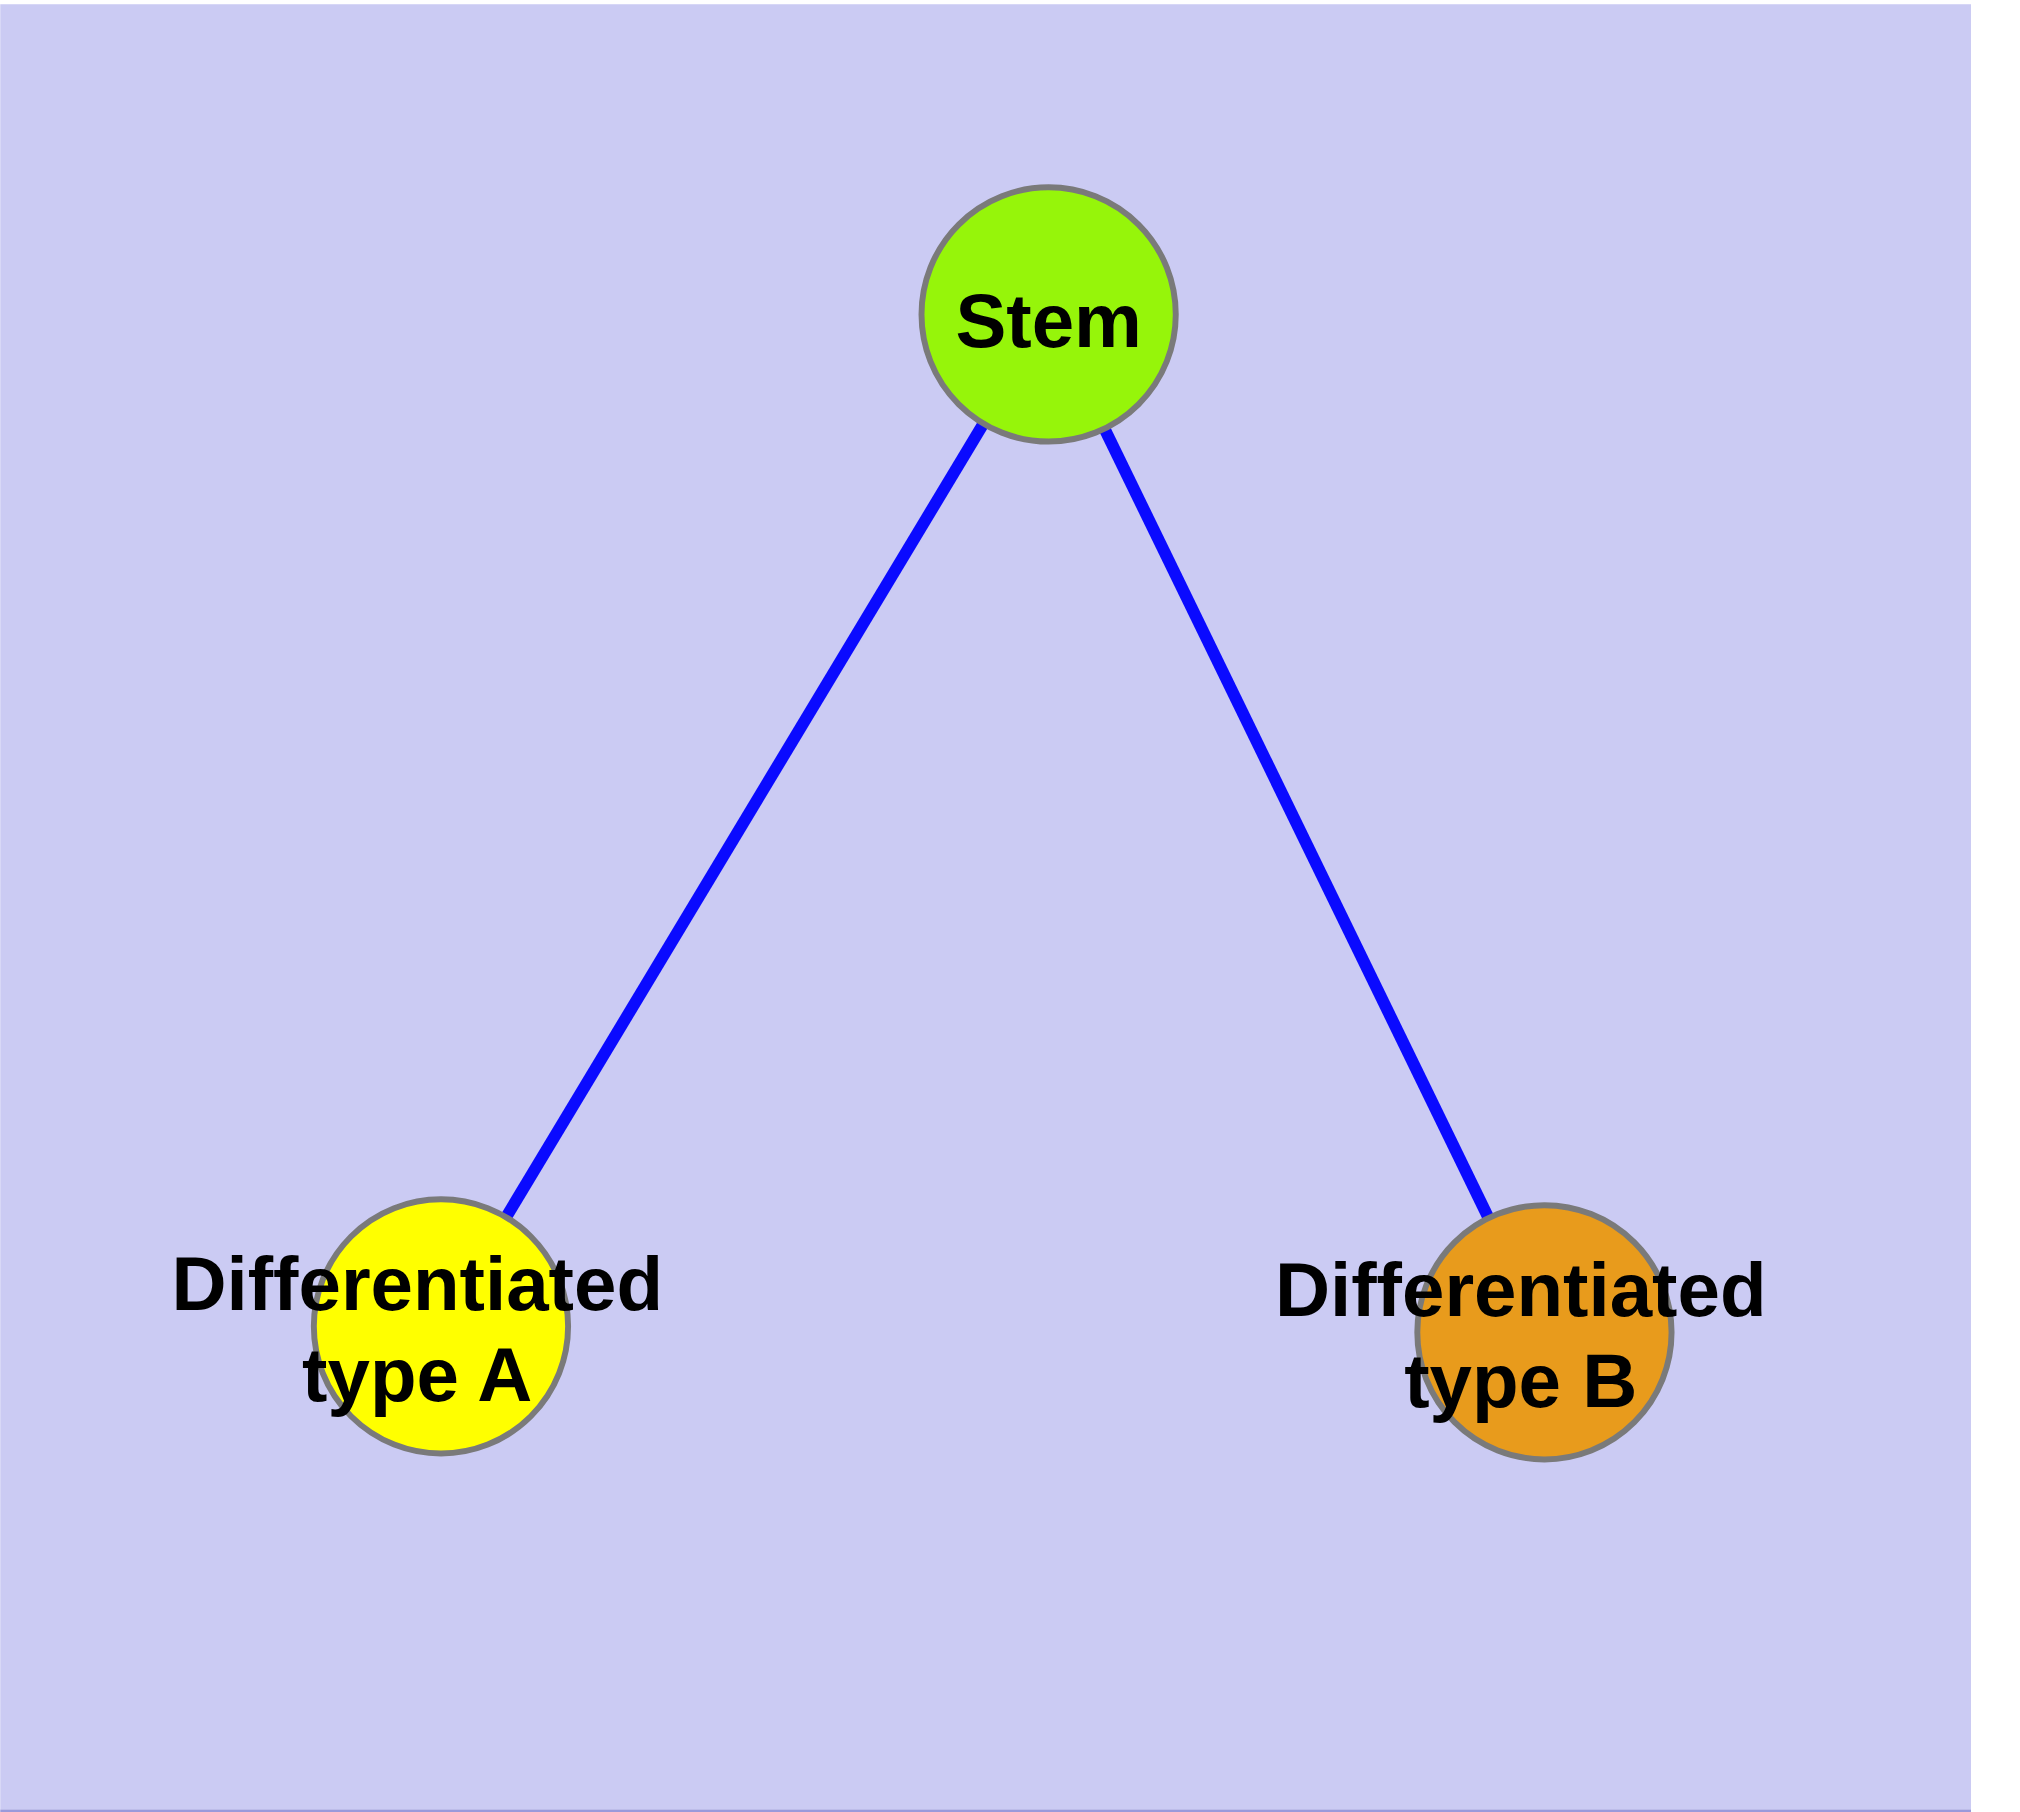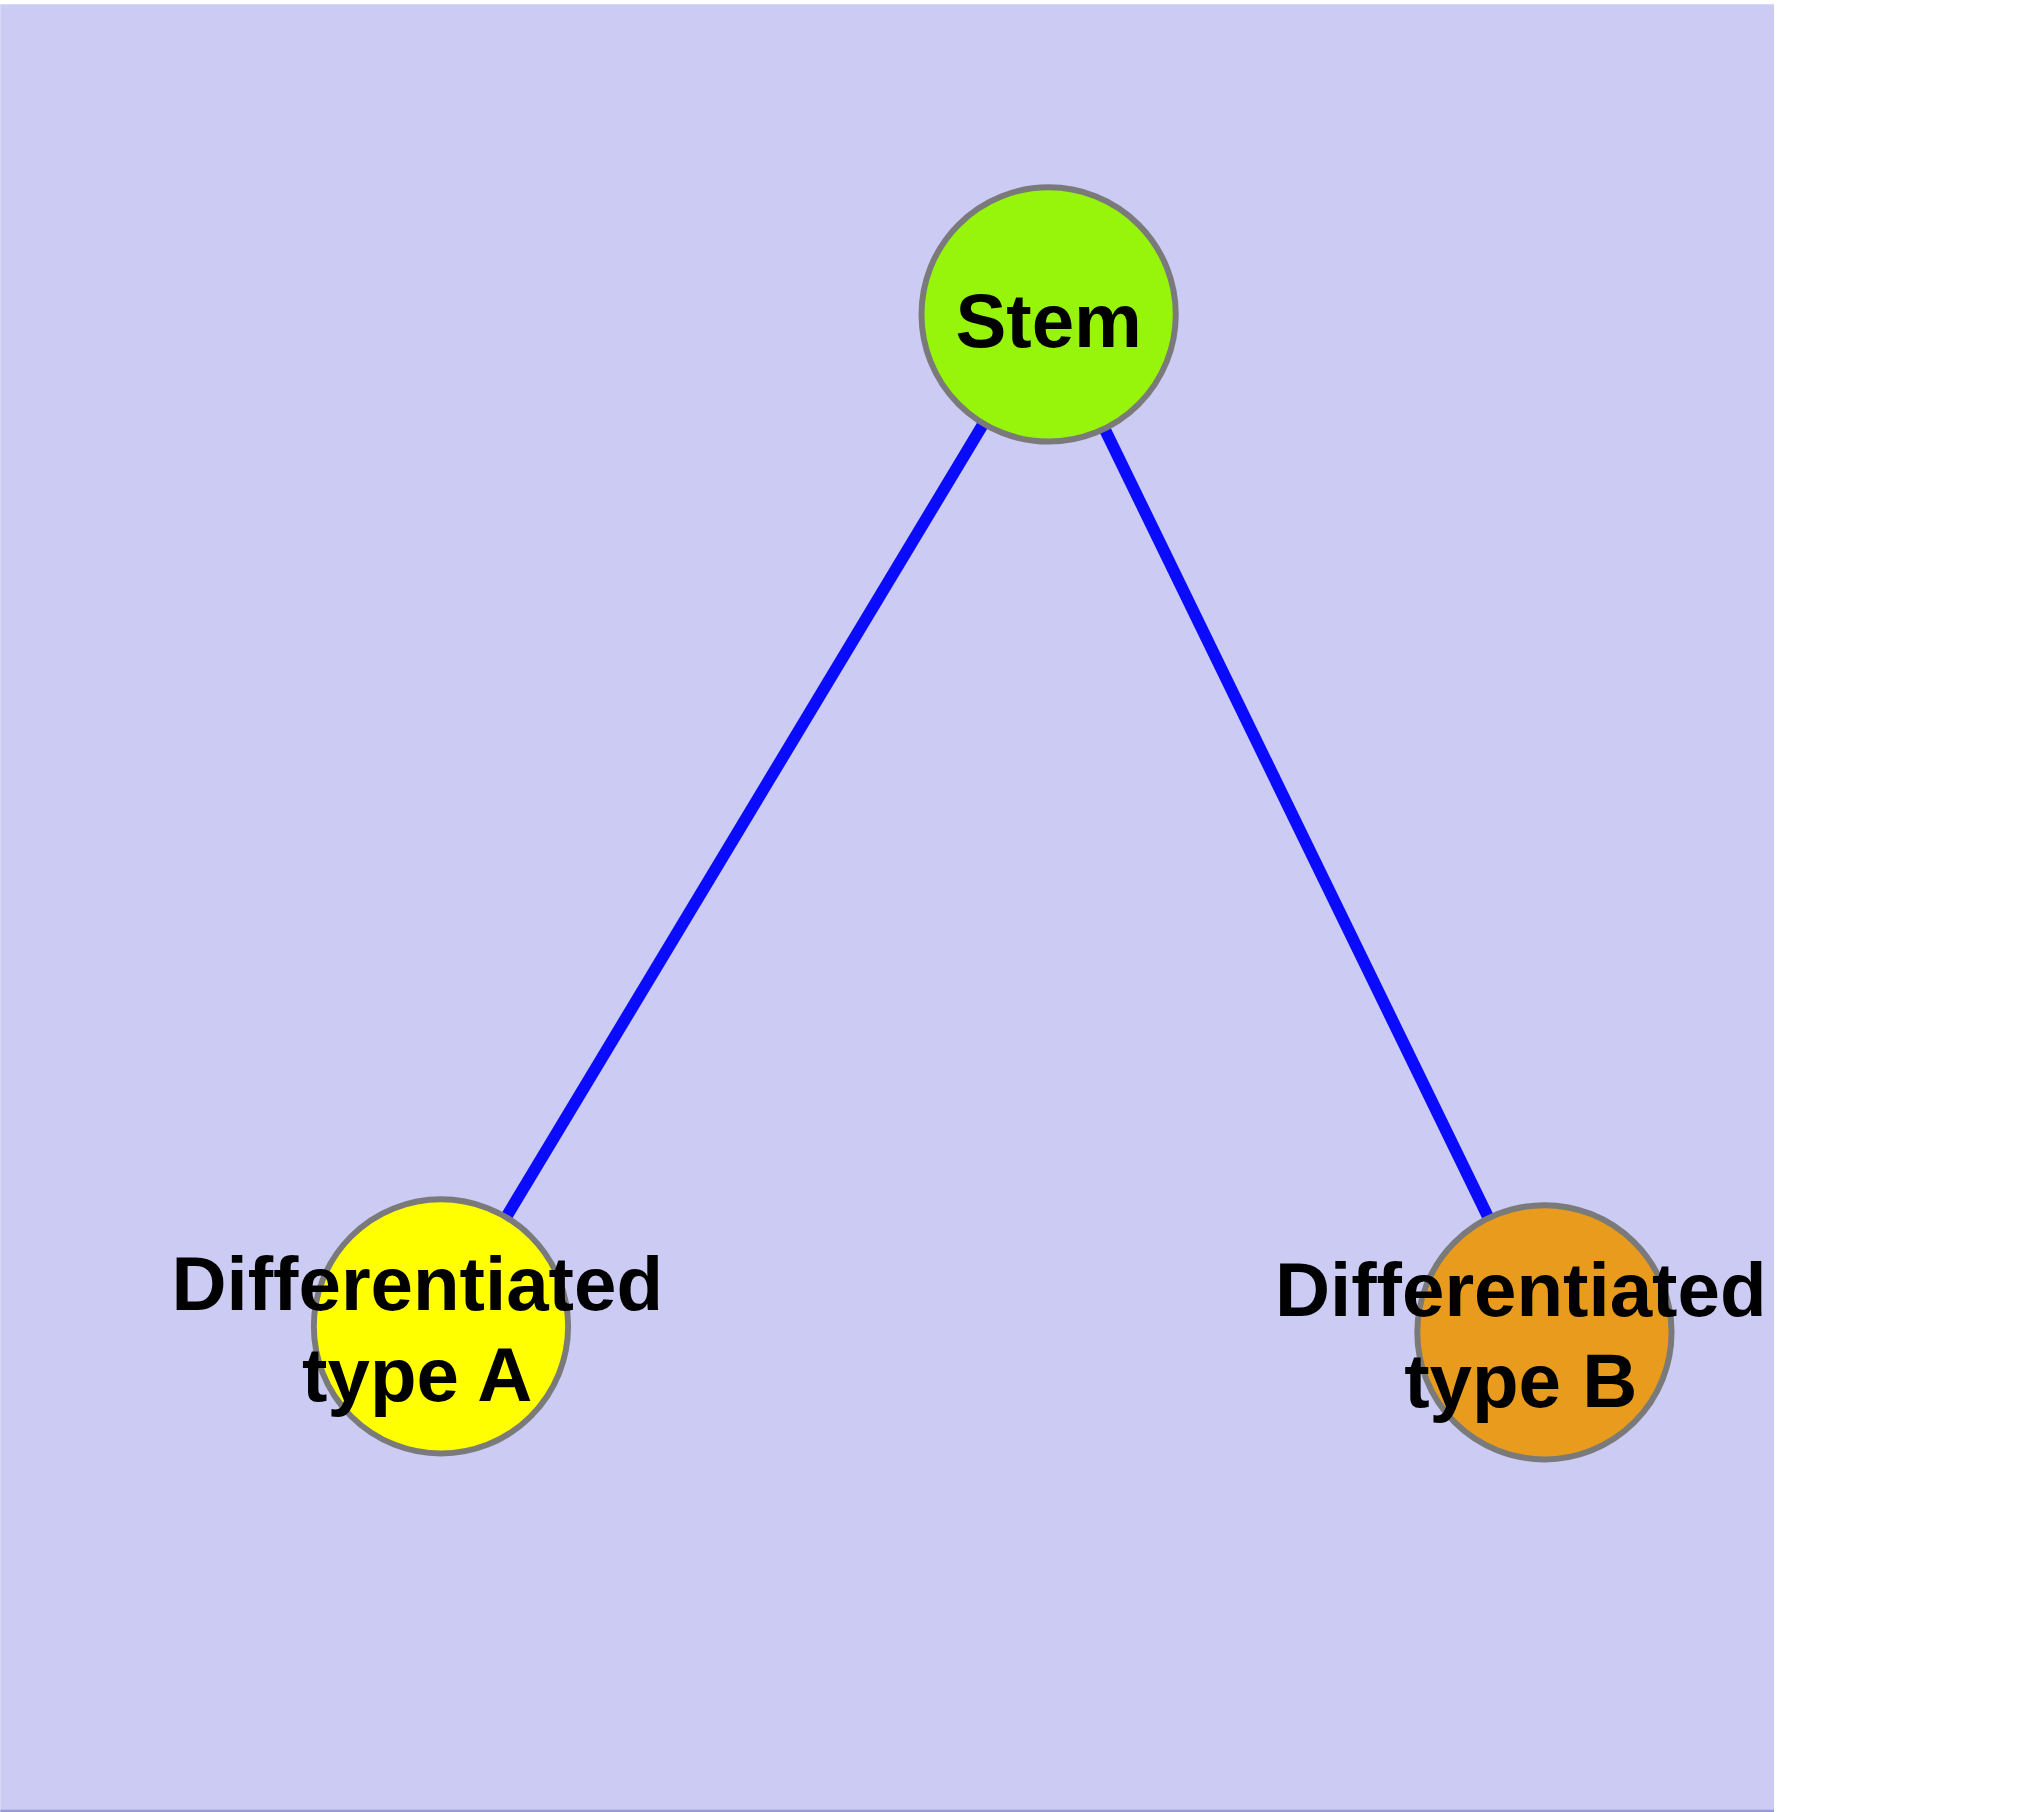"Stem" .canvas-wrap { width: 1774px -> 1971px }
